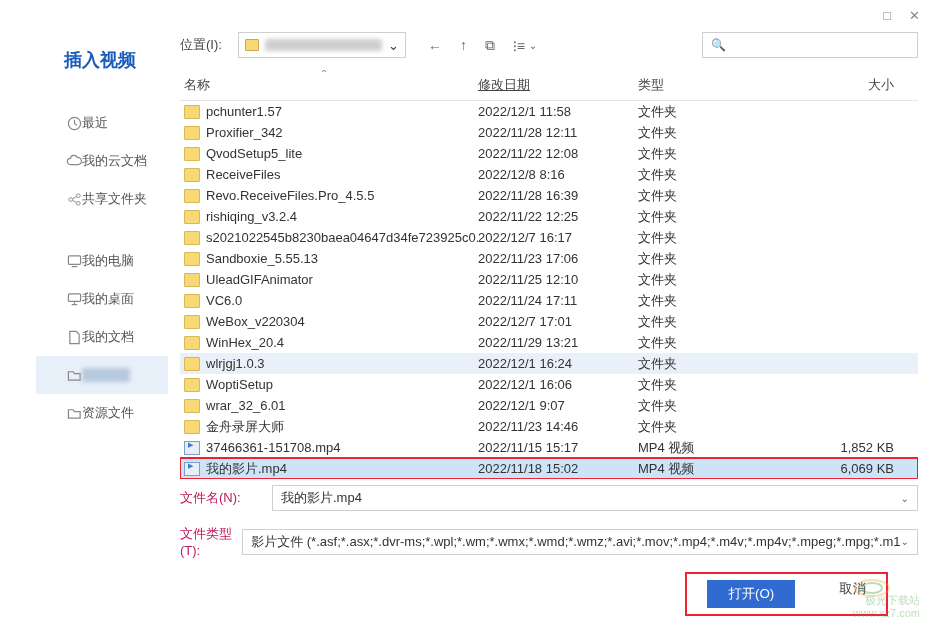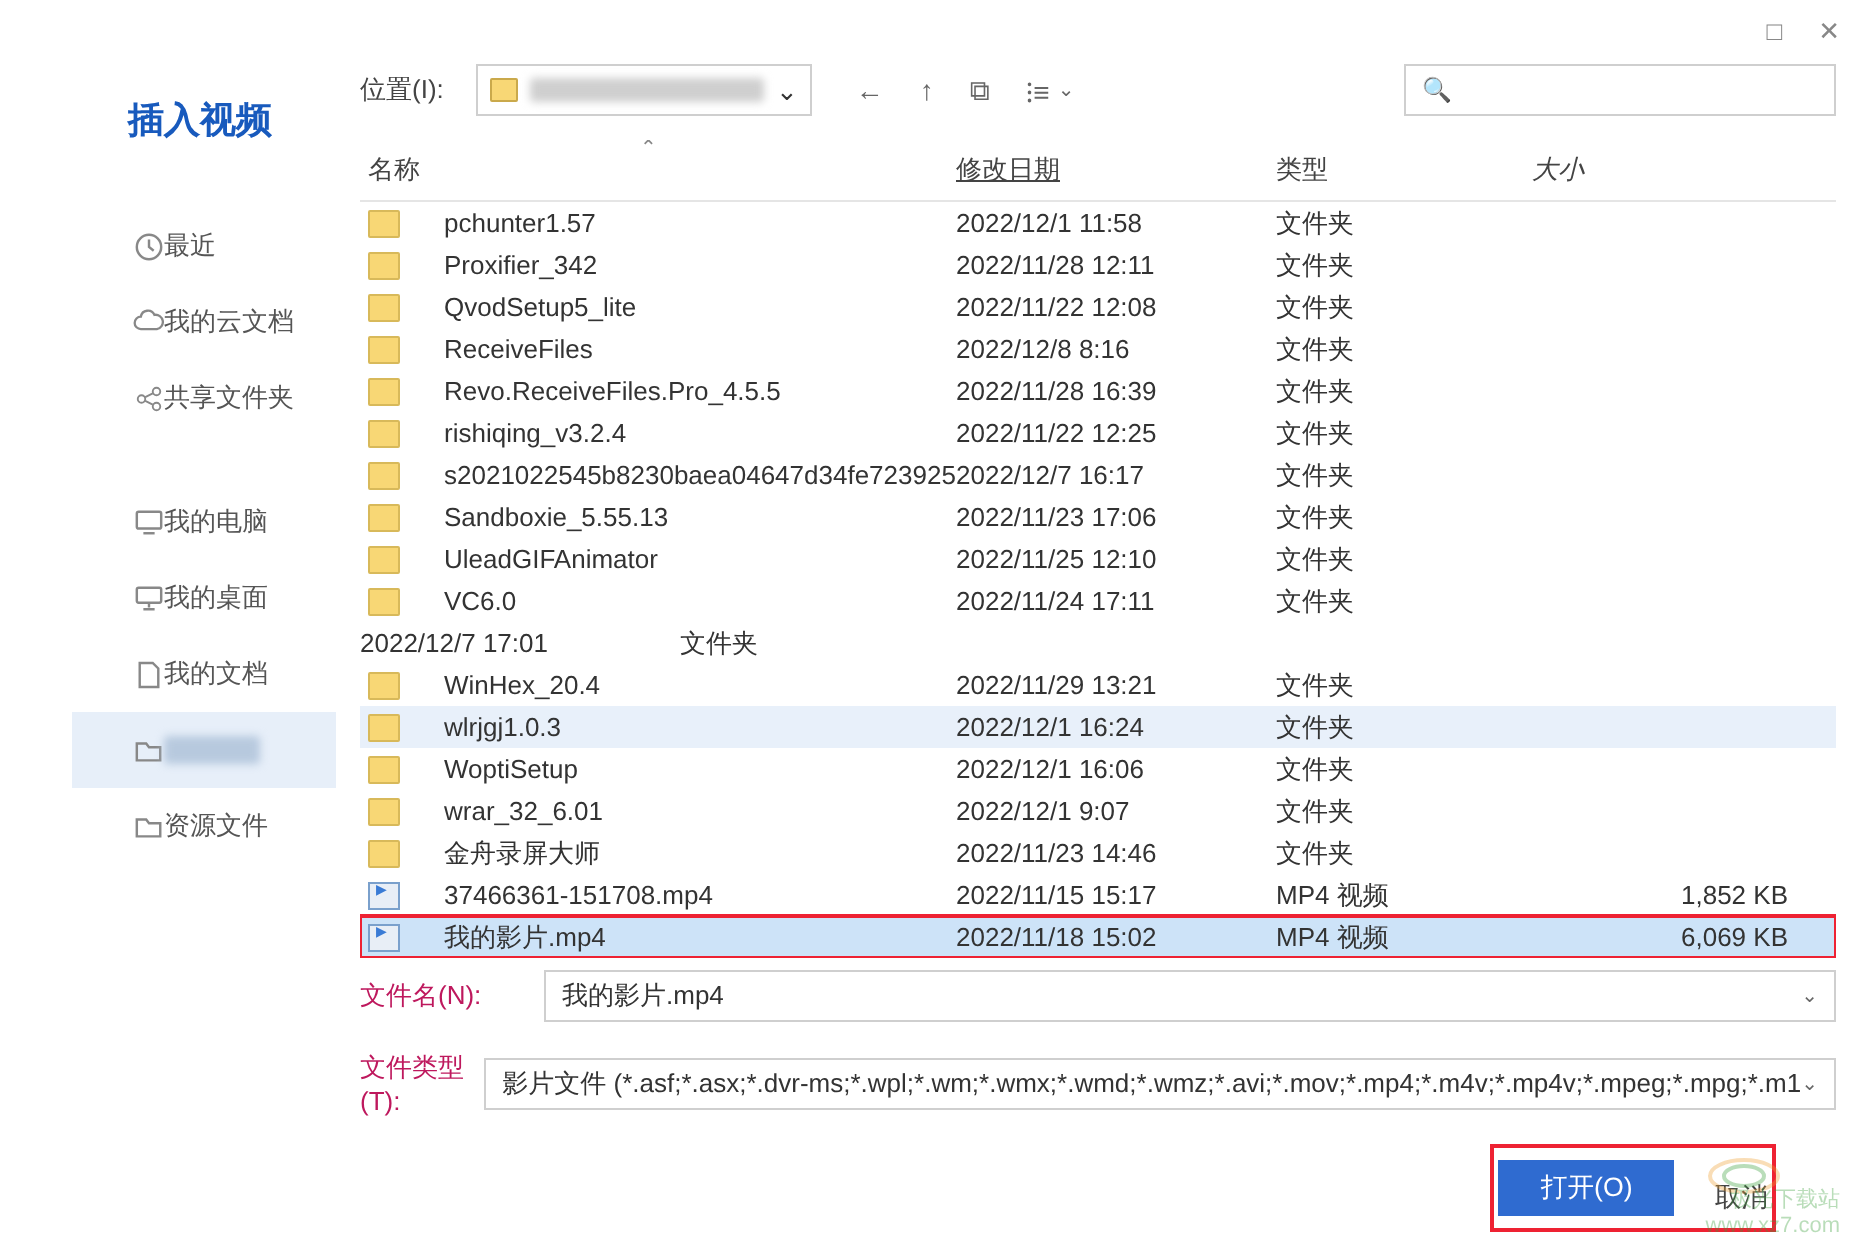"大小" .col-size { font-style: italic -> none; text-align: left -> right }
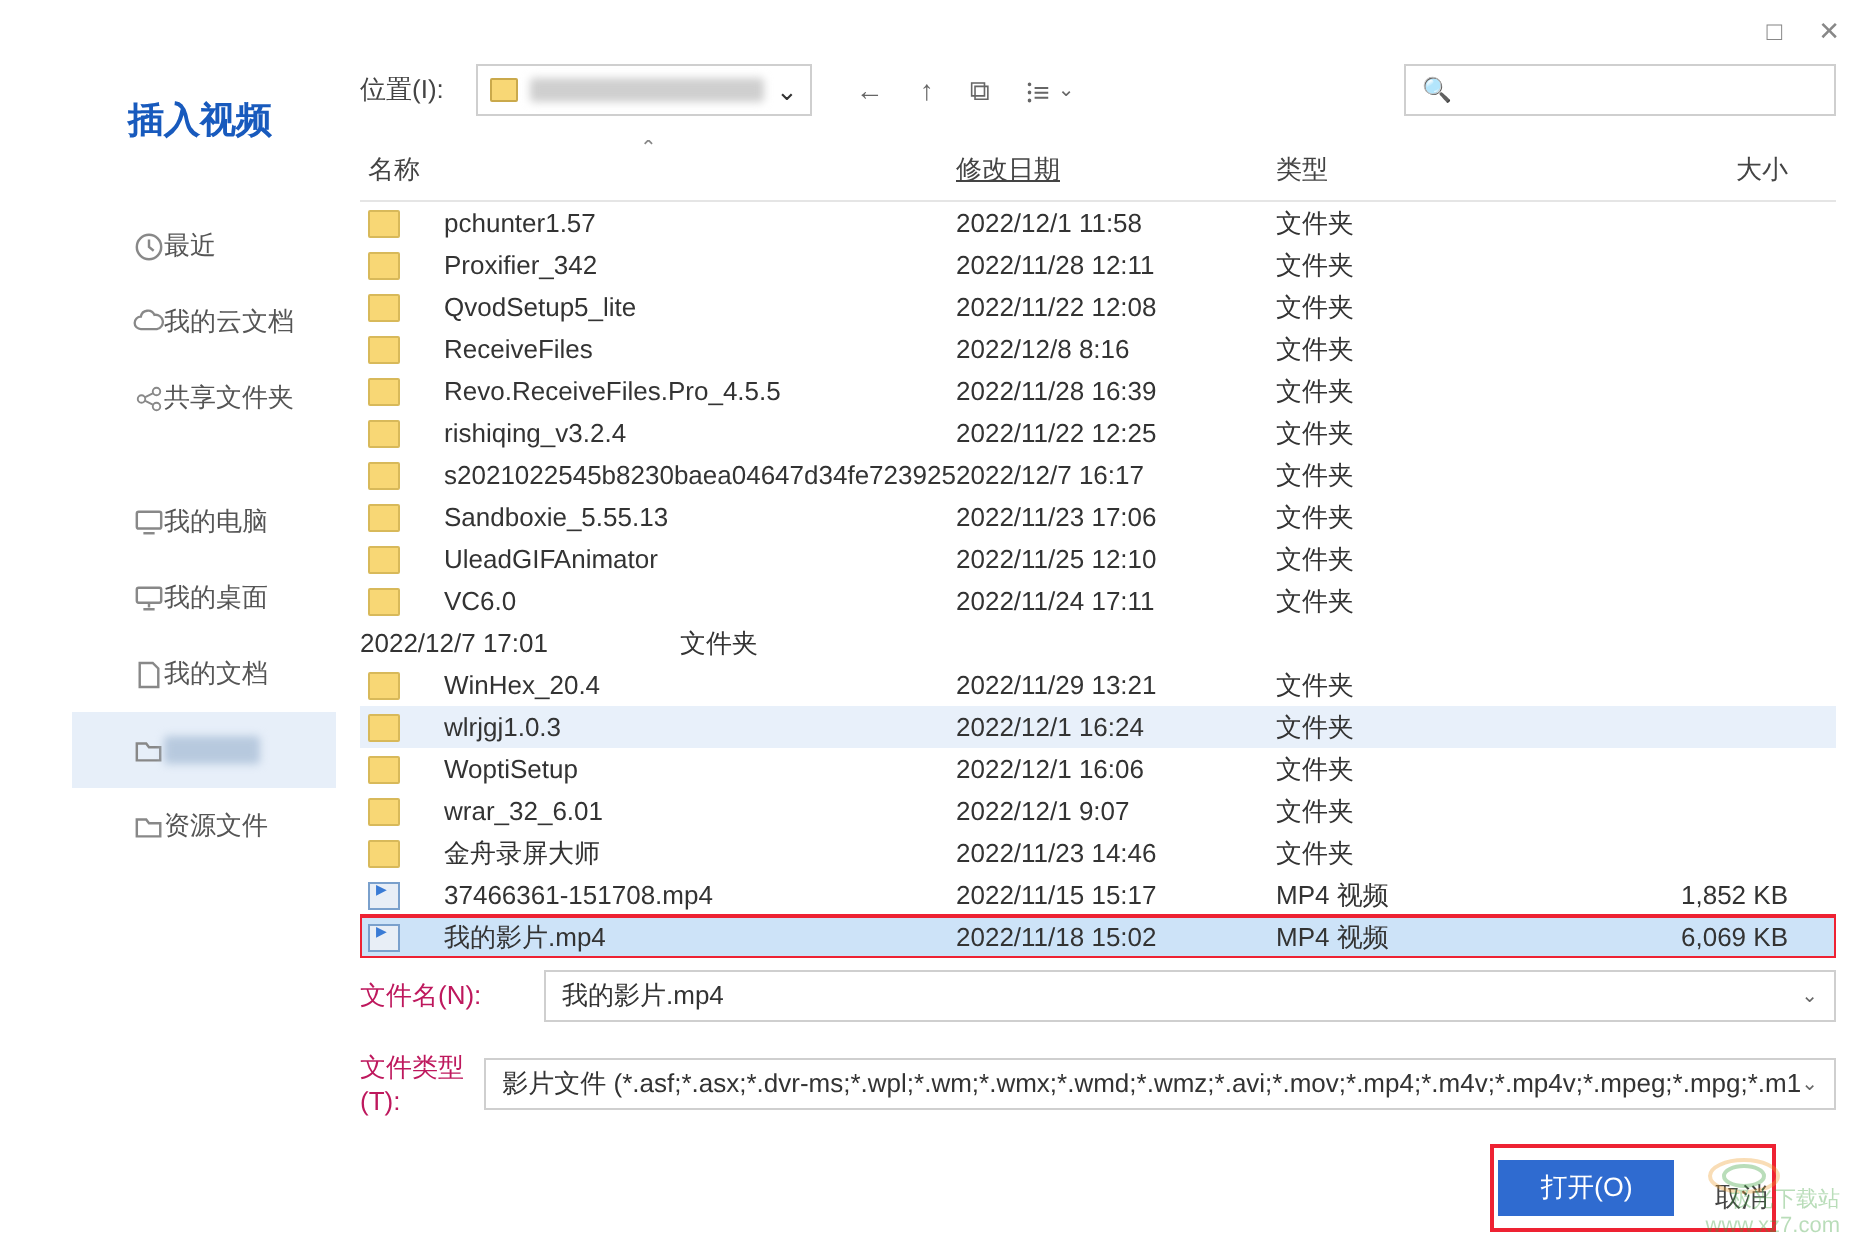"pchunter1.57" .row .c-name { gap: 22px -> 6px }
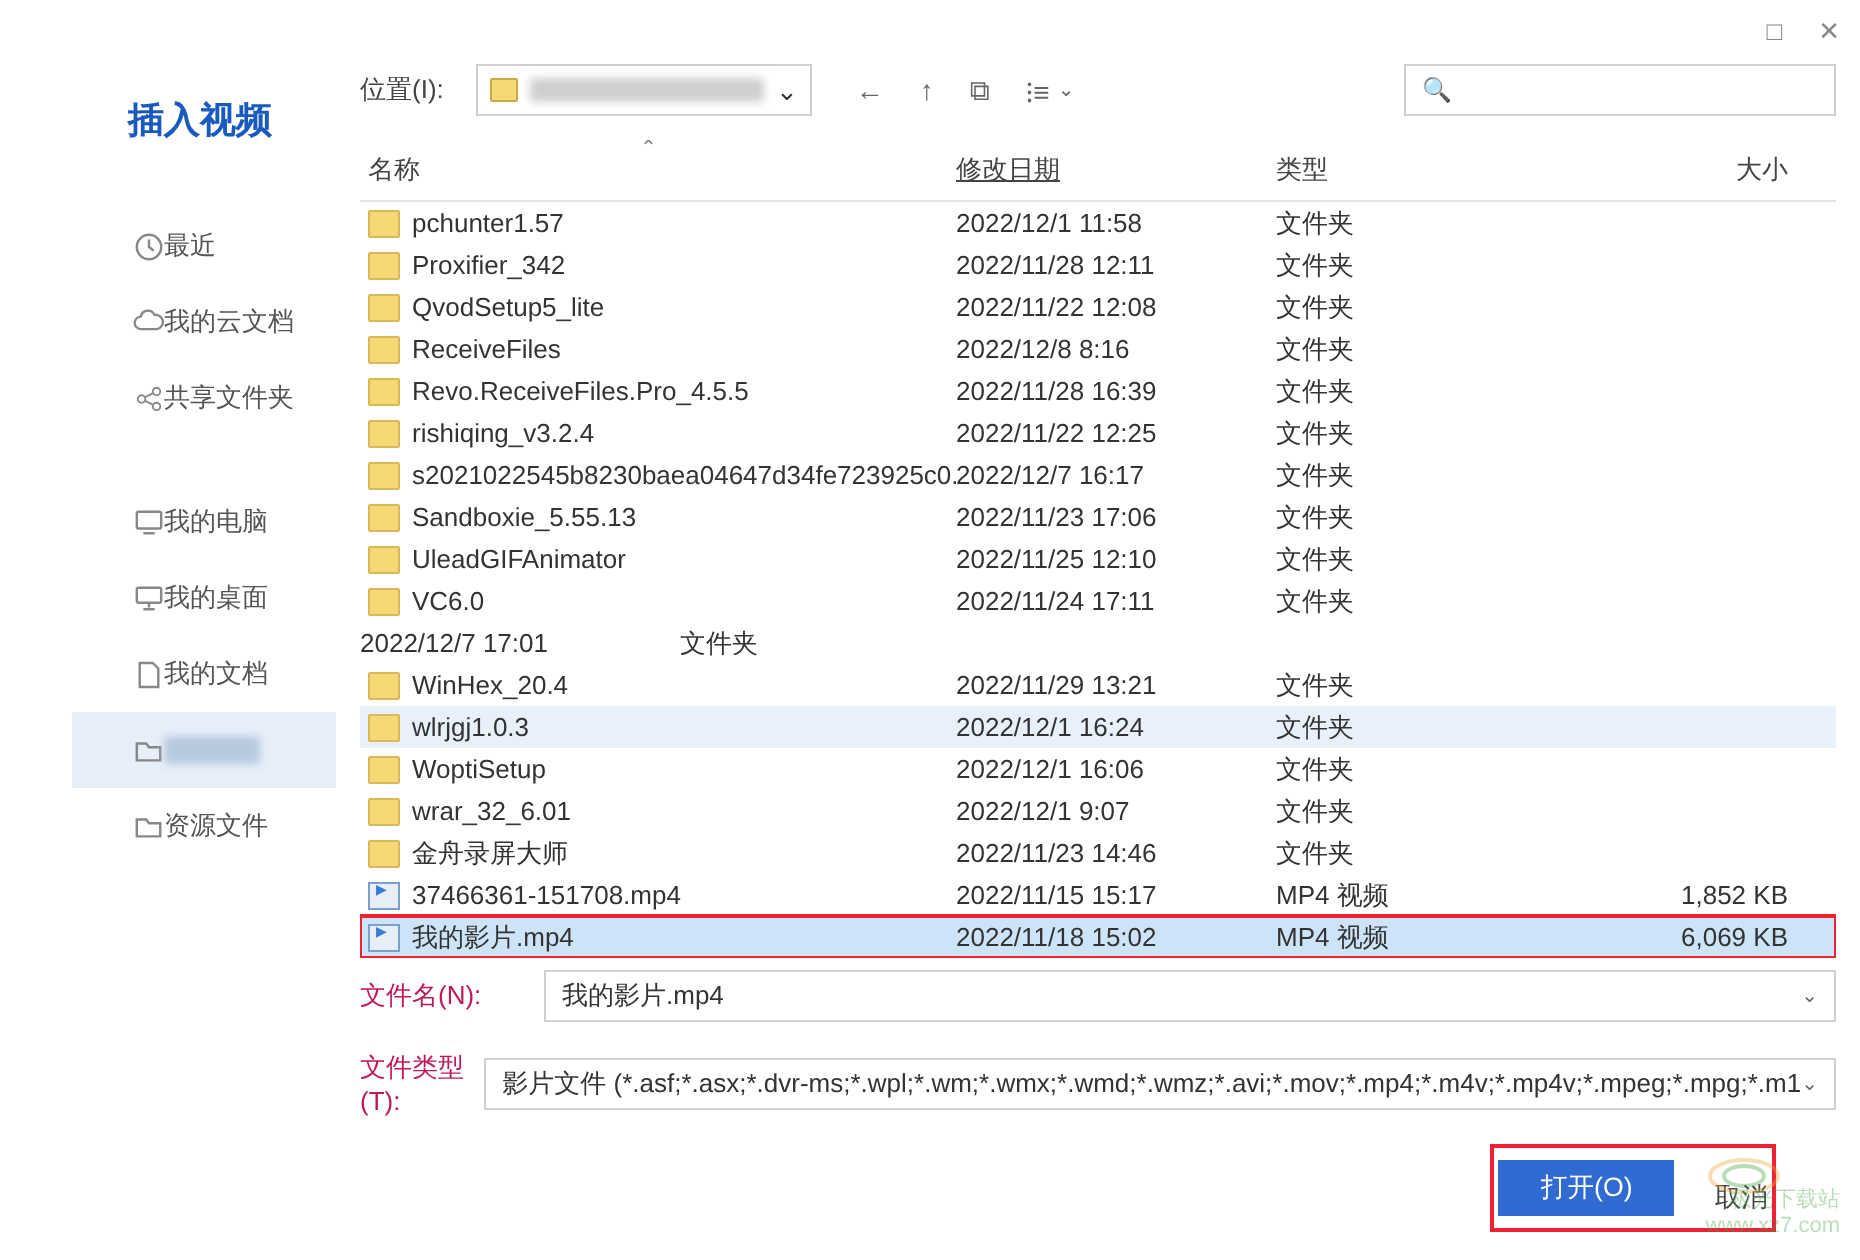"WeBox_v220304" div.c-name { html: none -> <div> <span></span> <span>WeBox_v220304</span> </div> }
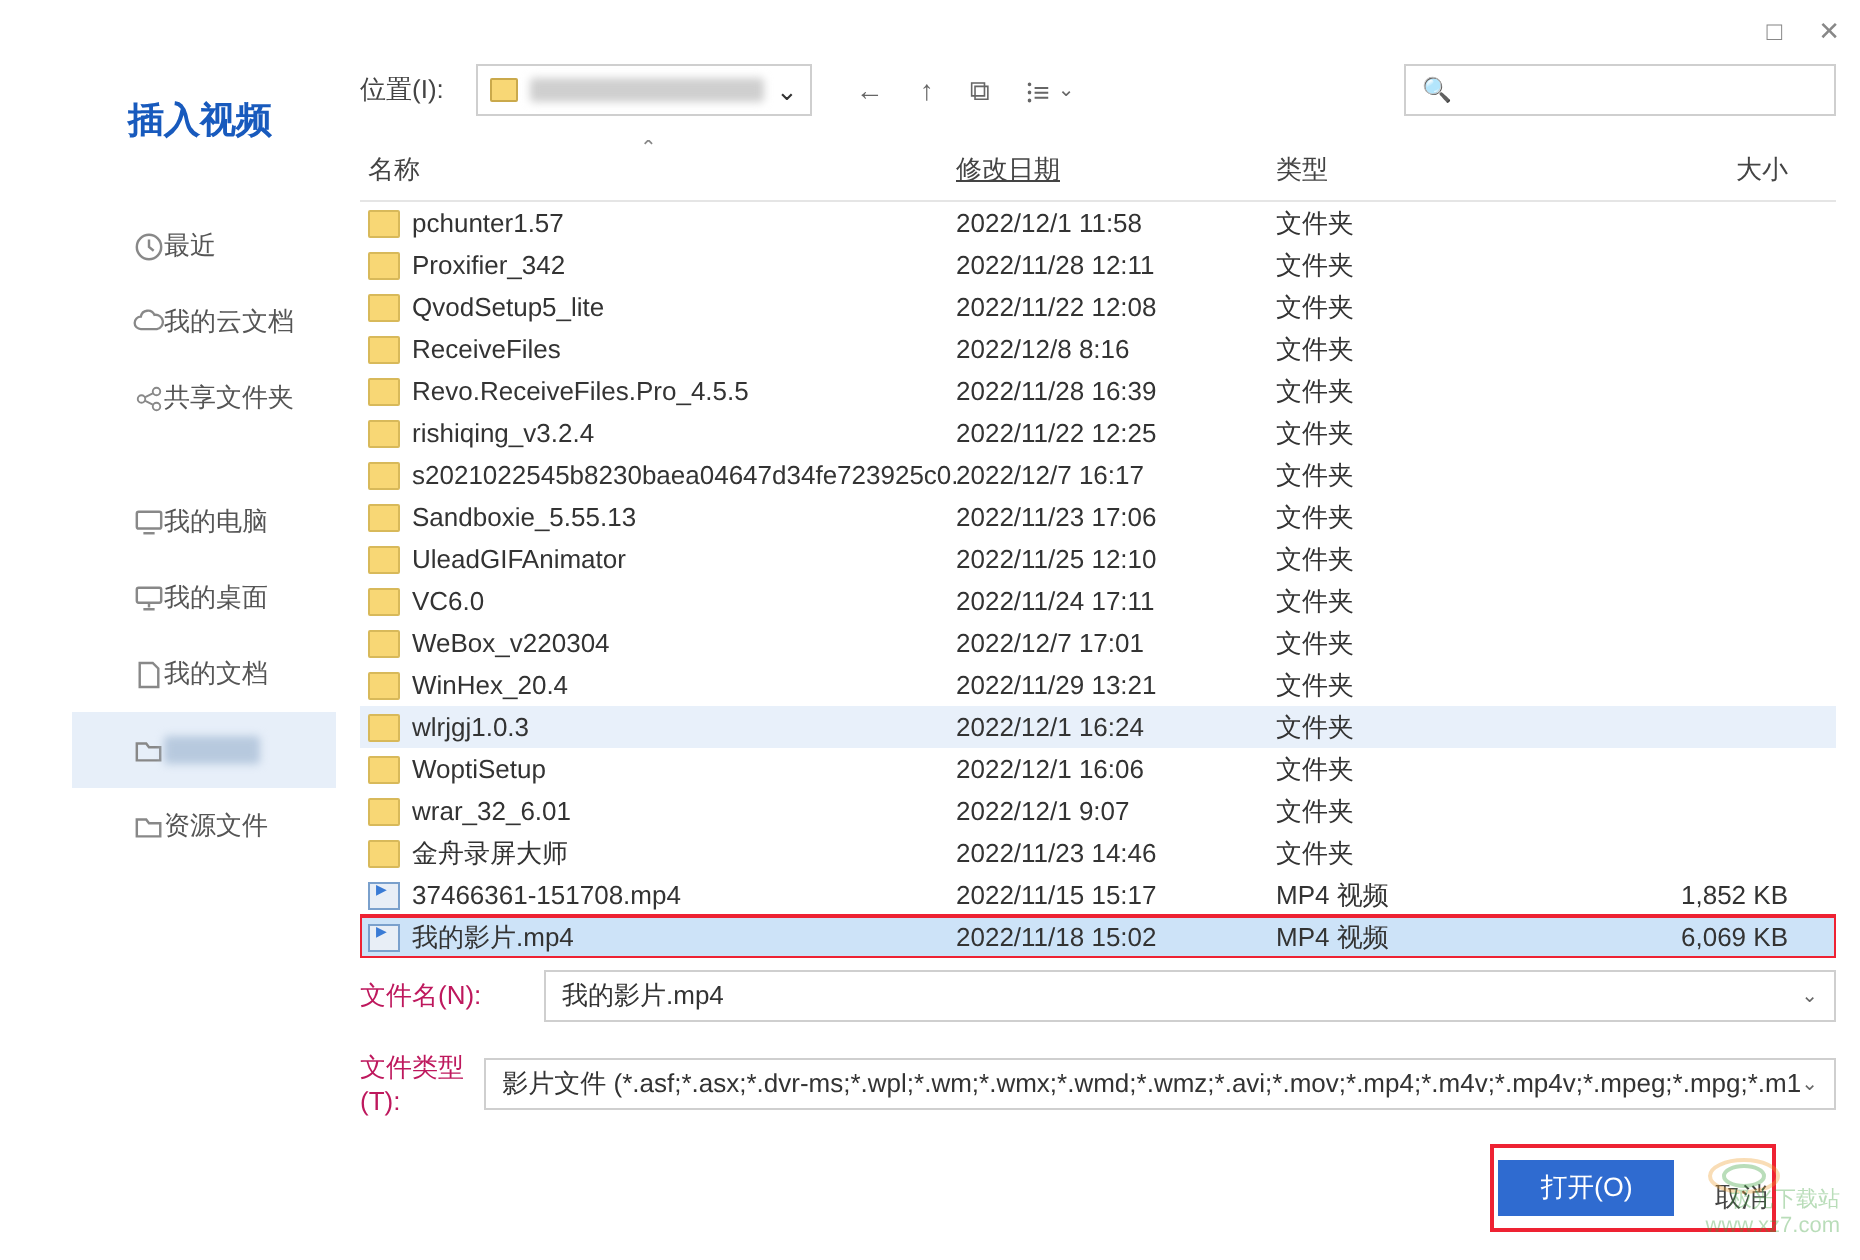"打开(O)" .redbox { align-items: flex-end -> flex-start; gap: 20px -> 44px; padding: 6px 2px -> 6px 20px }
